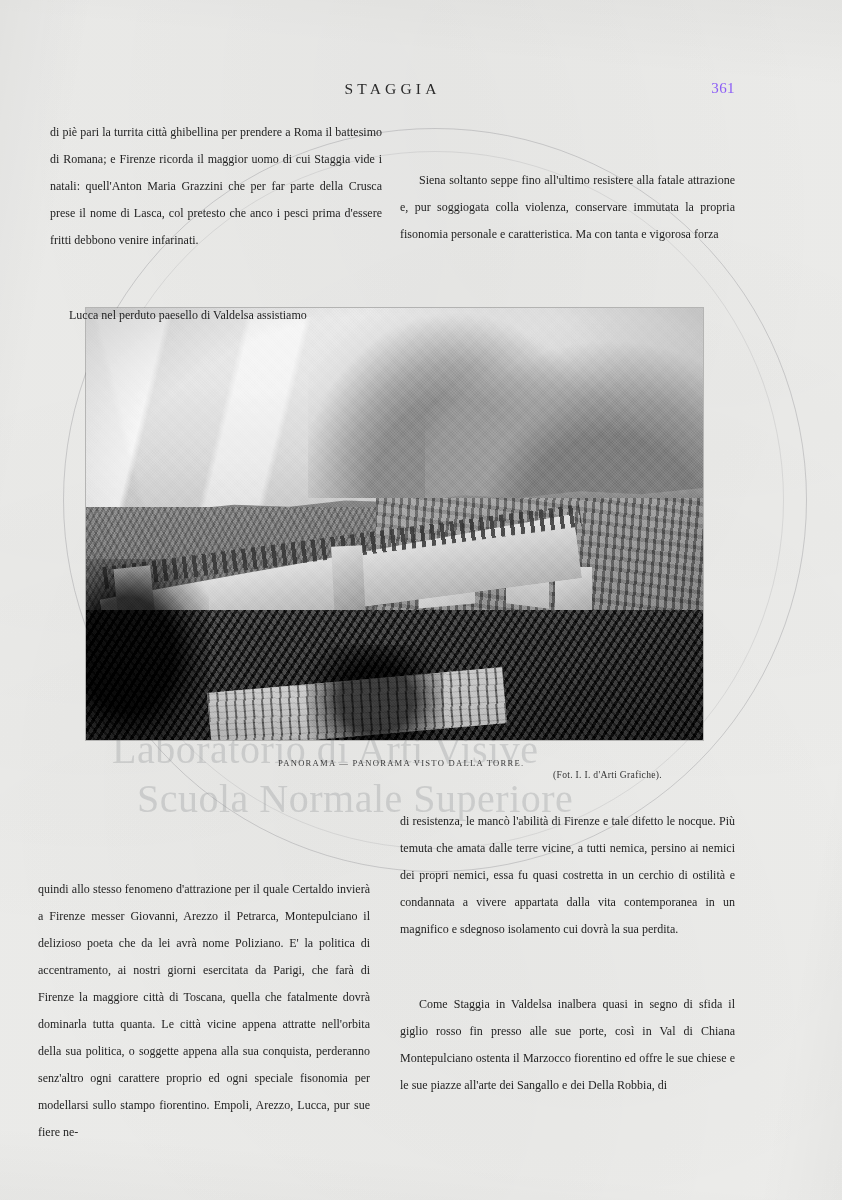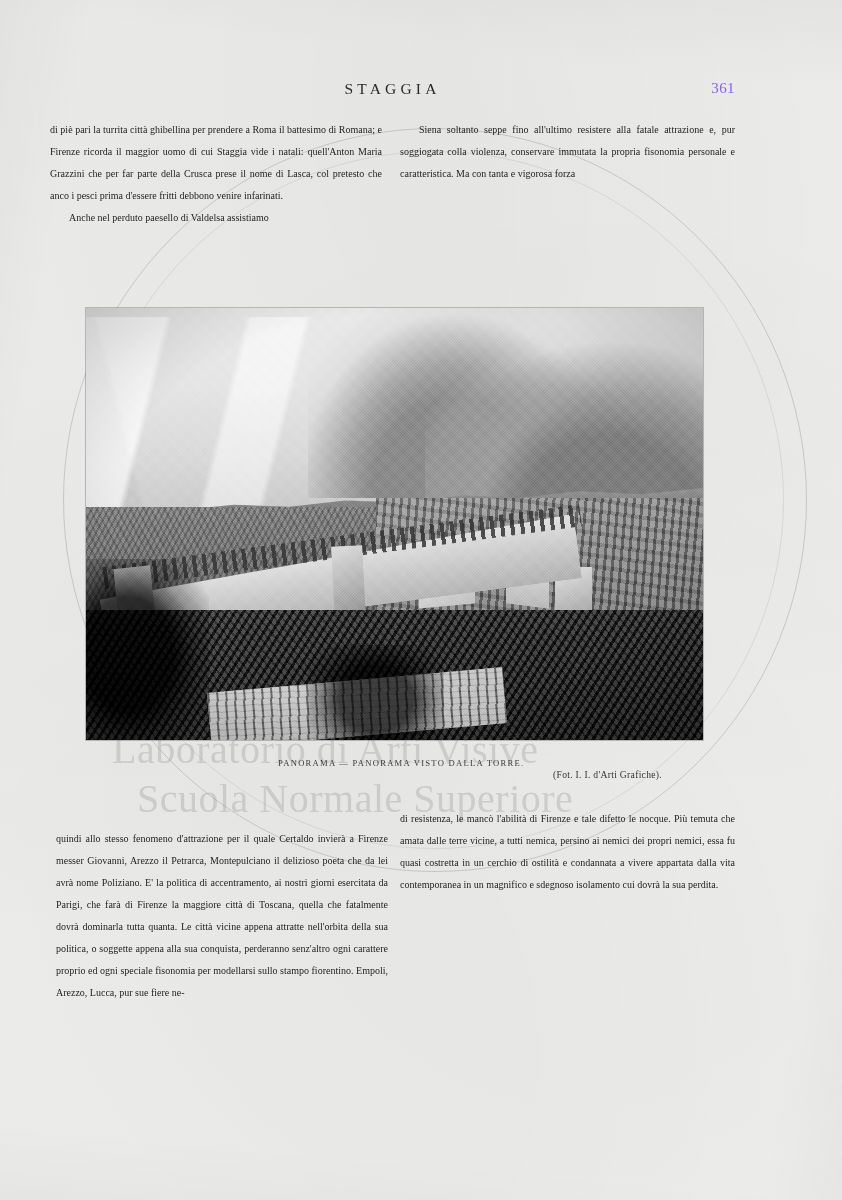"di piè pari la turrita" .col { font-size: 10px -> 12px; line-height: 22px -> 27px }
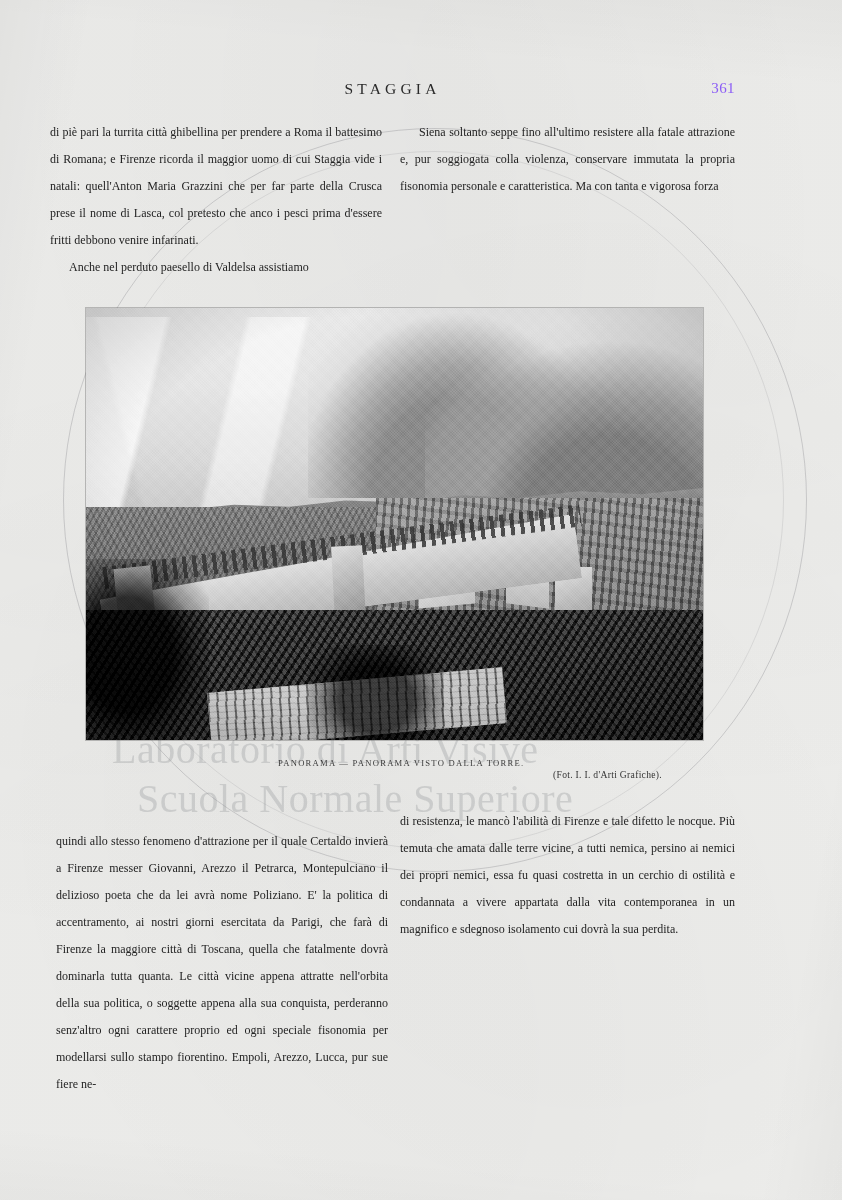"Siena soltanto seppe fino all'ultimo" .col p:last-child { margin-top: none -> 48px }
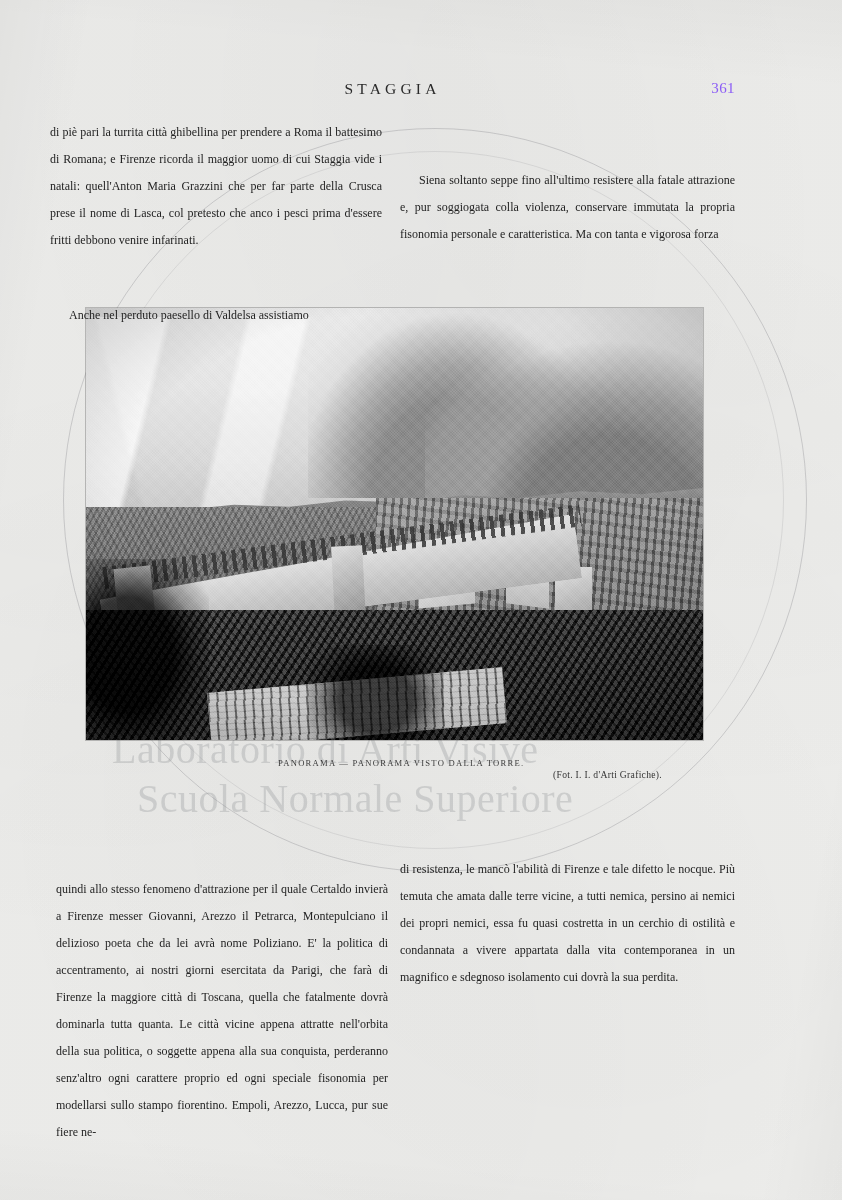"Anche nel perduto paesello di" p.indent { text: Anche -> Lucca }
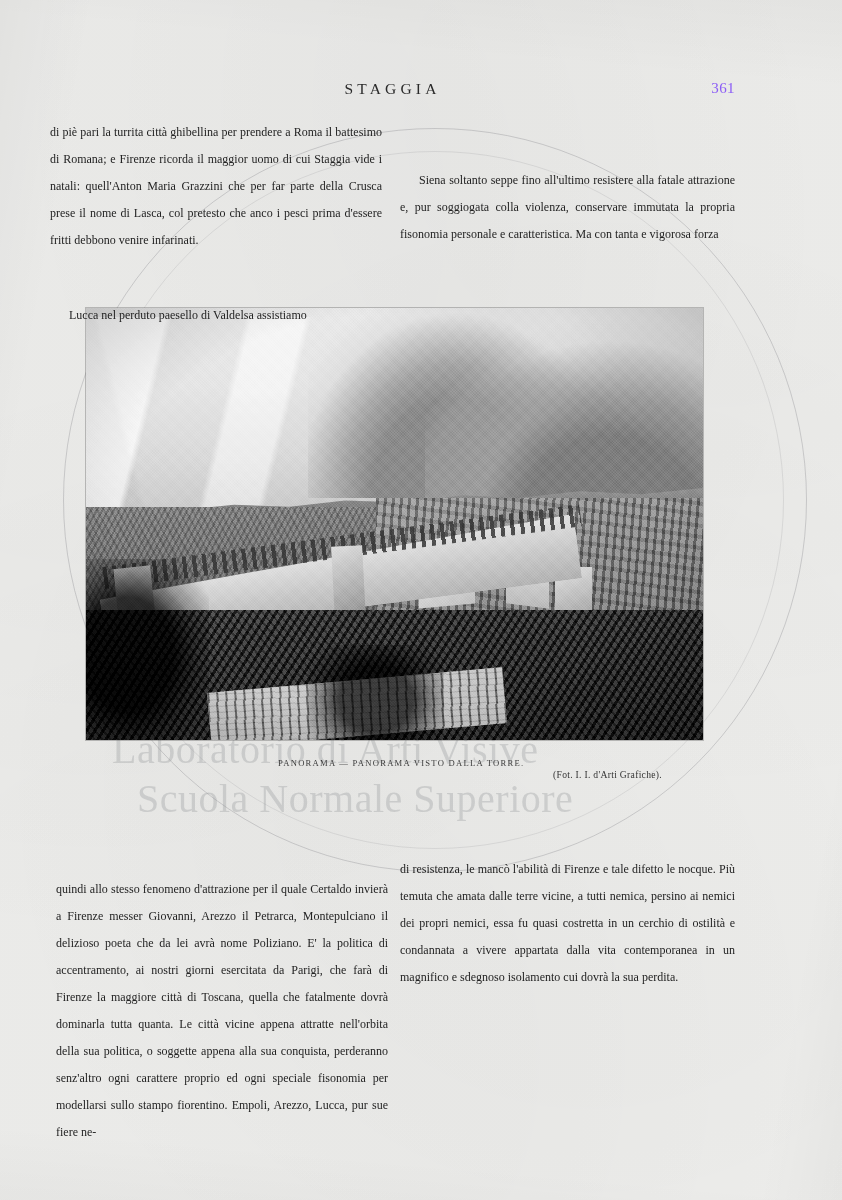"quindi allo stesso fenomeno d'attrazione" #col-bot-left { left: 56px -> 38px }
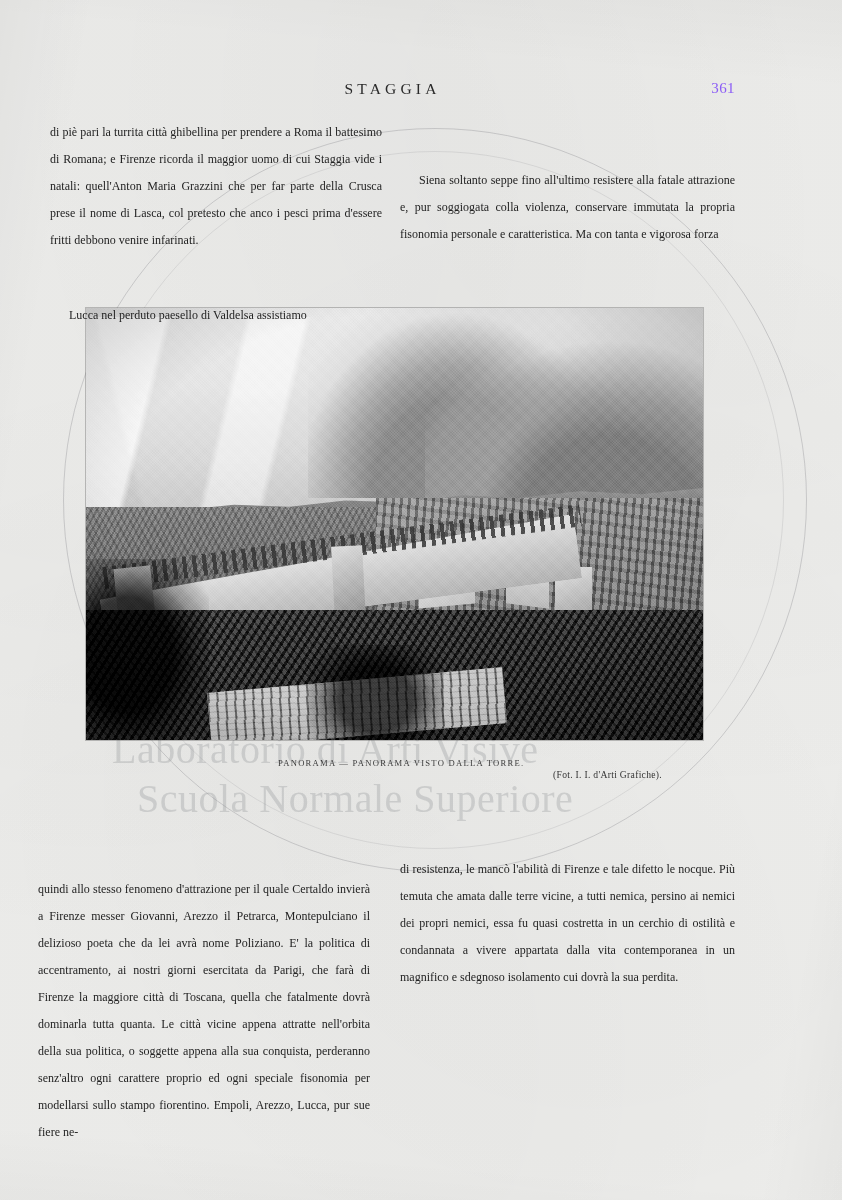"Come Staggia in Valdelsa inalbera" p.indent { html: none -> <p>Come Staggia in Valdelsa inalbera quasi in segno di sfida il giglio rosso fin presso alle sue porte, così in Val di Chiana Montepulciano ostenta il Marzocco fiorentino ed offre le sue chiese e le sue piazze all'arte dei Sangallo e dei Della Robbia, di</p> }
